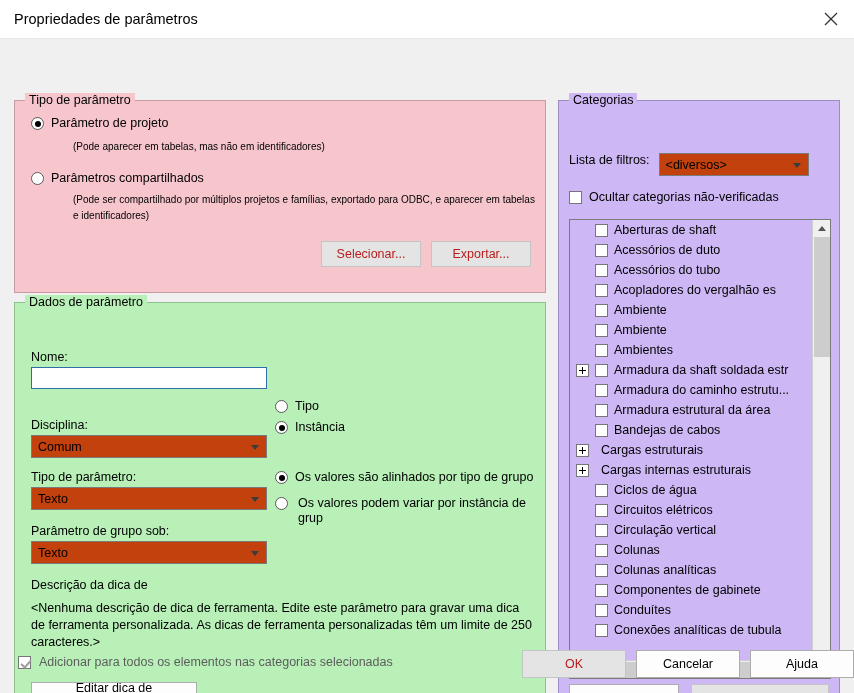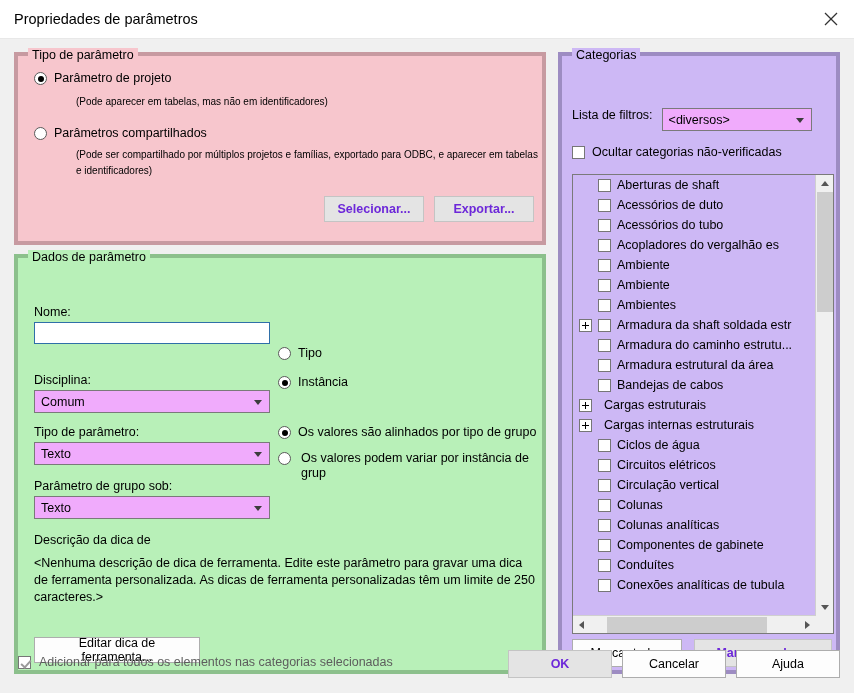"Tipo de parâmetro" .group { border: 4px solid #a21caf -> 1px solid #a21caf; margin-top: none -> 48px }
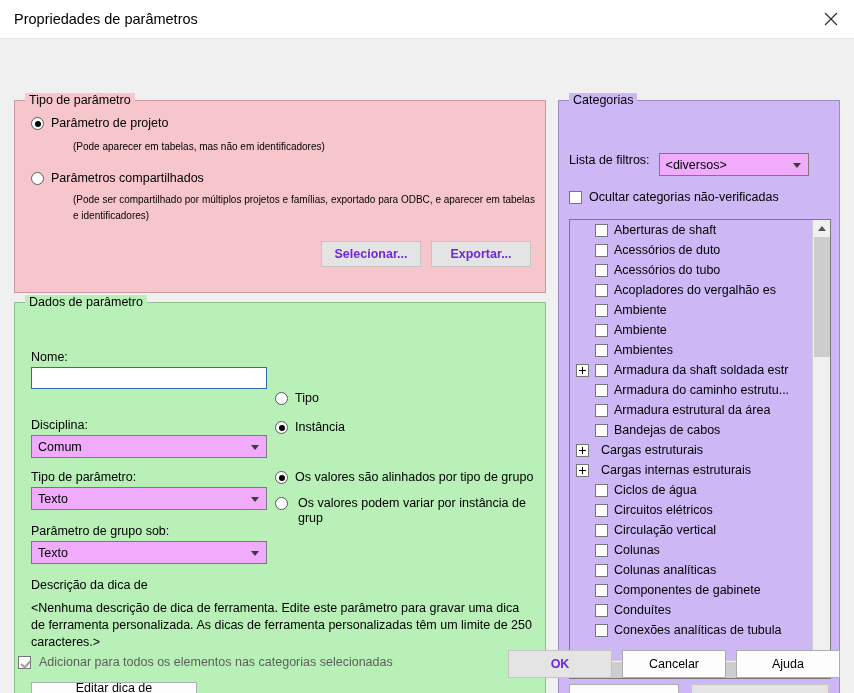"<diversos>" .combo { background: #f0abfc -> #c2410c }
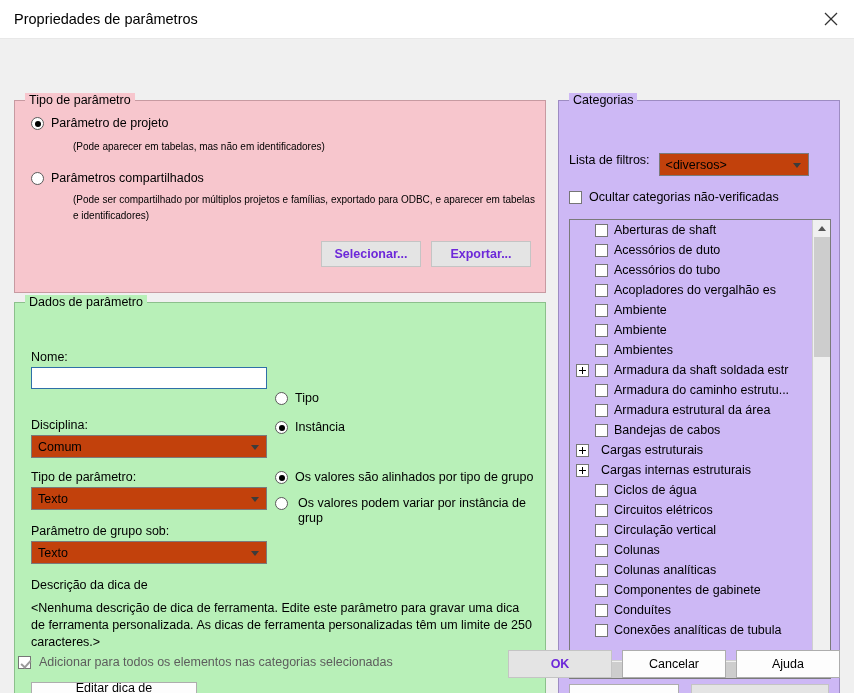"Selecionar..." .btn.disabled { color: #6d28d9 -> #b91c1c; font-weight: bold -> none }
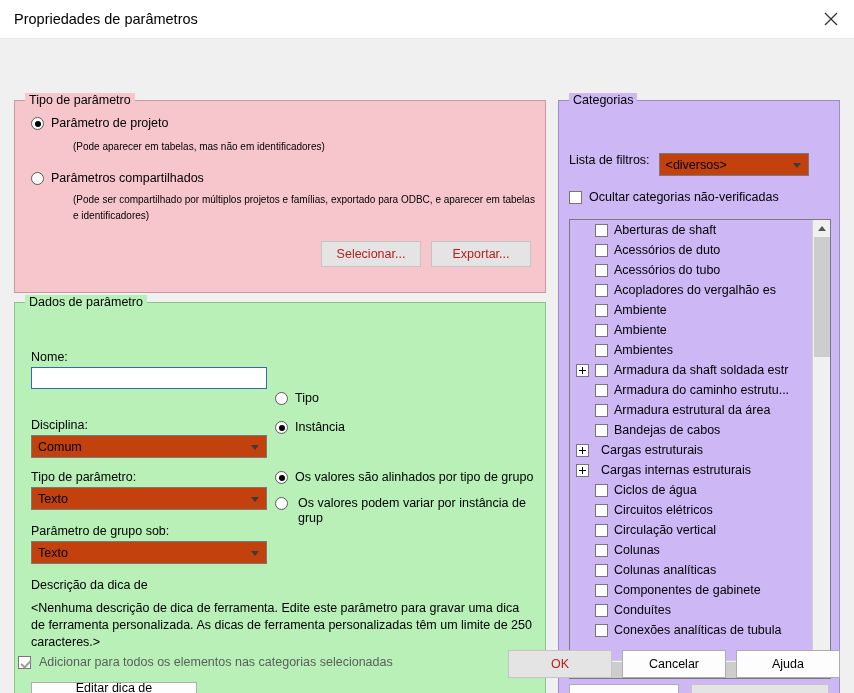"Tipo" div { top: 88px -> 96px }
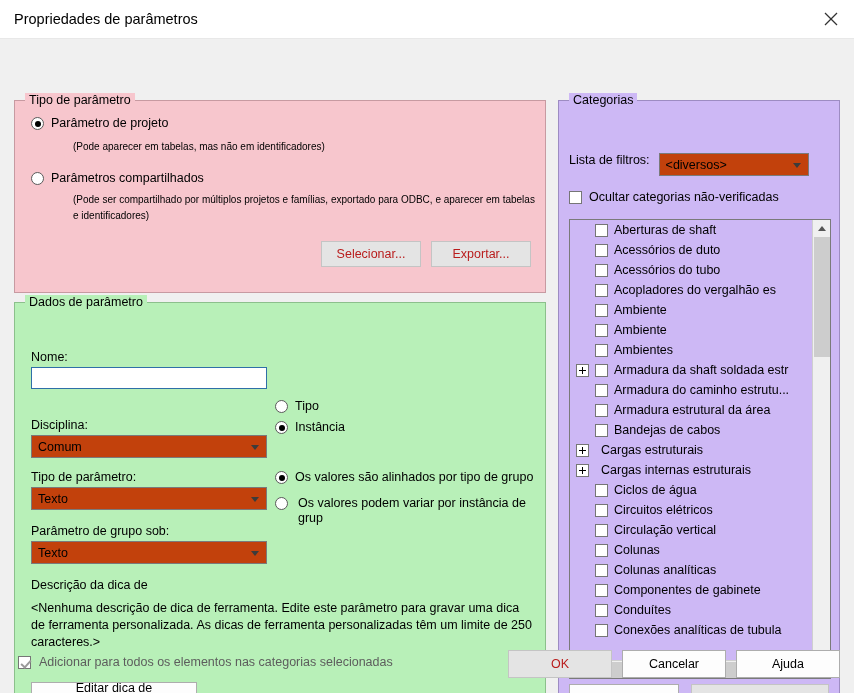"OK" .footer-btns { right: 14px -> 0 }
